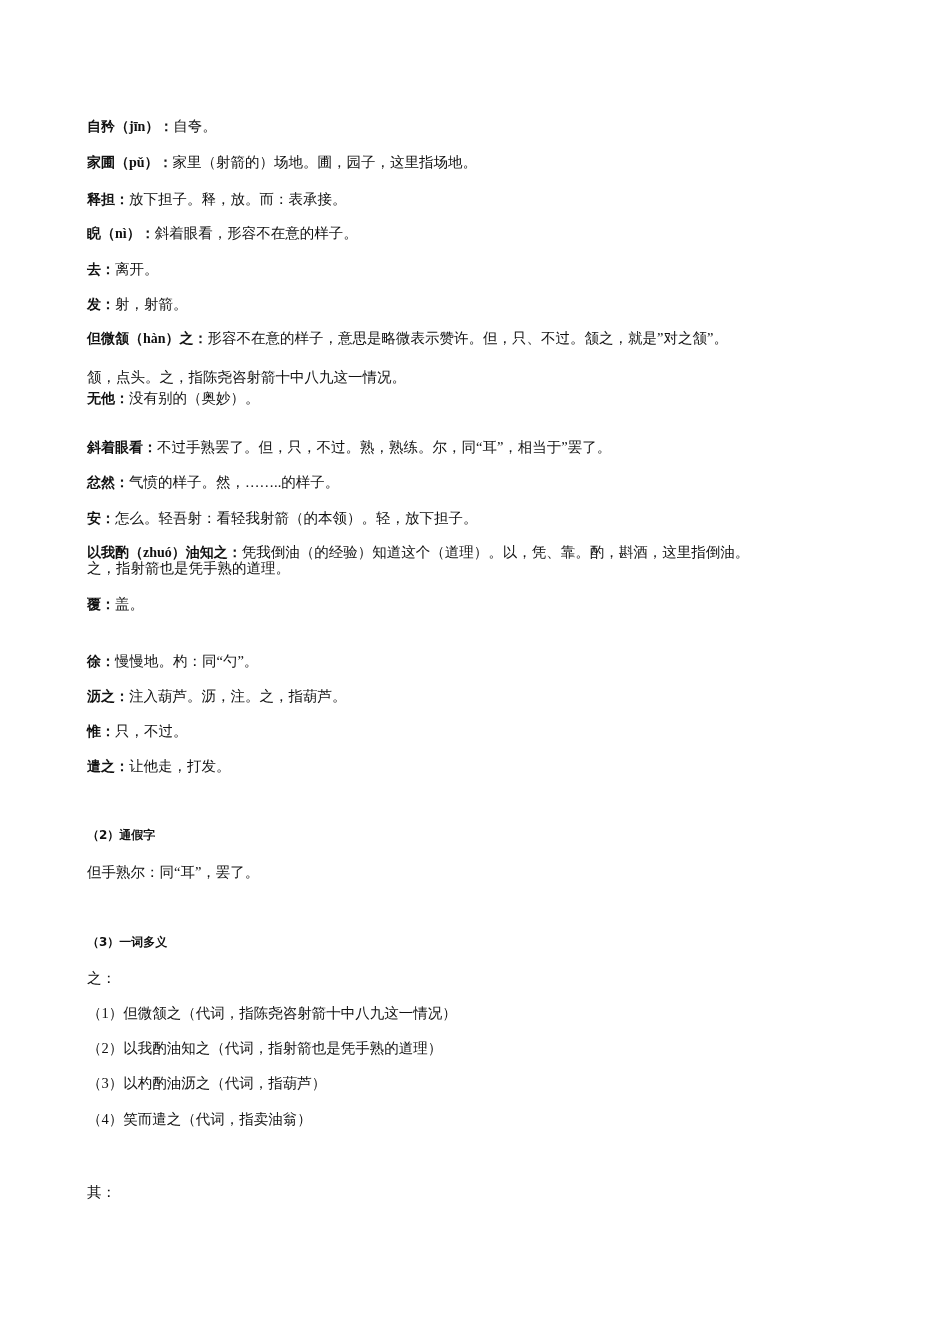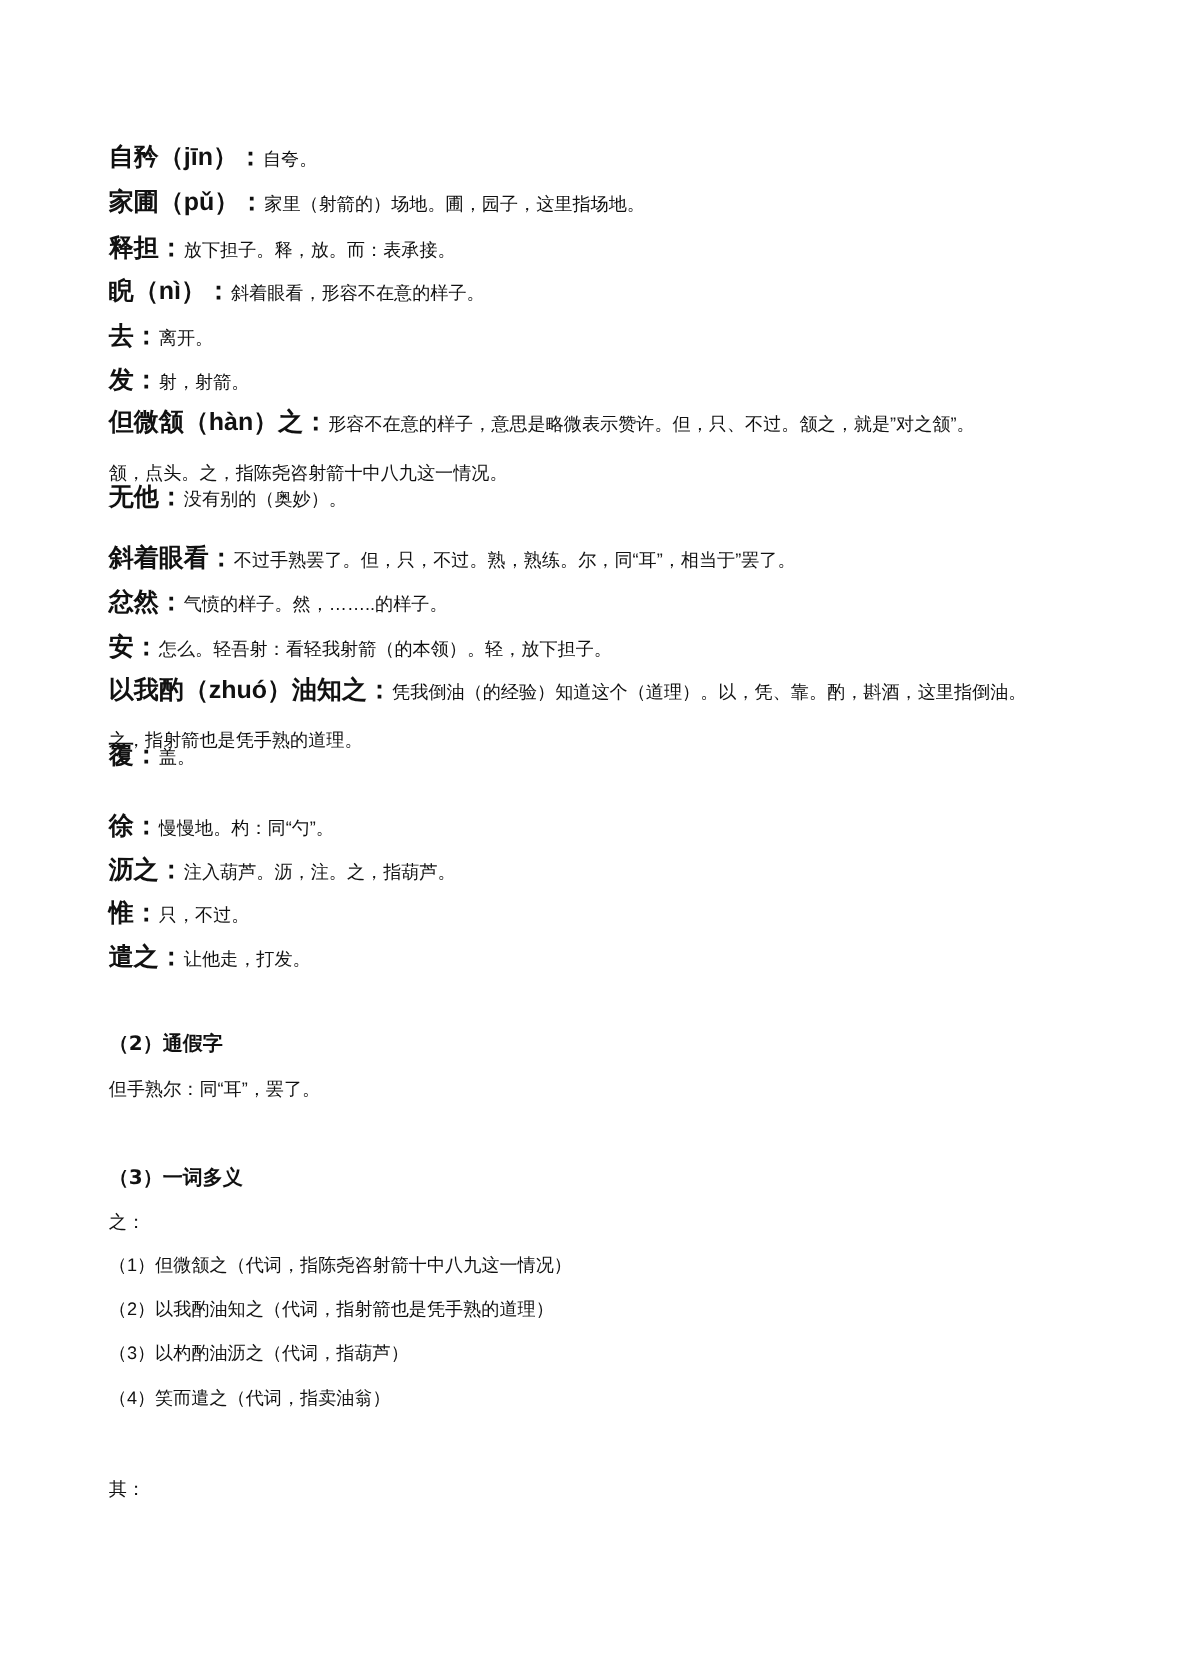"自矜（jīn）：" .term { font-family: Liberation Sans, sans-serif -> Liberation Serif, serif; font-size: 20px -> 14px }
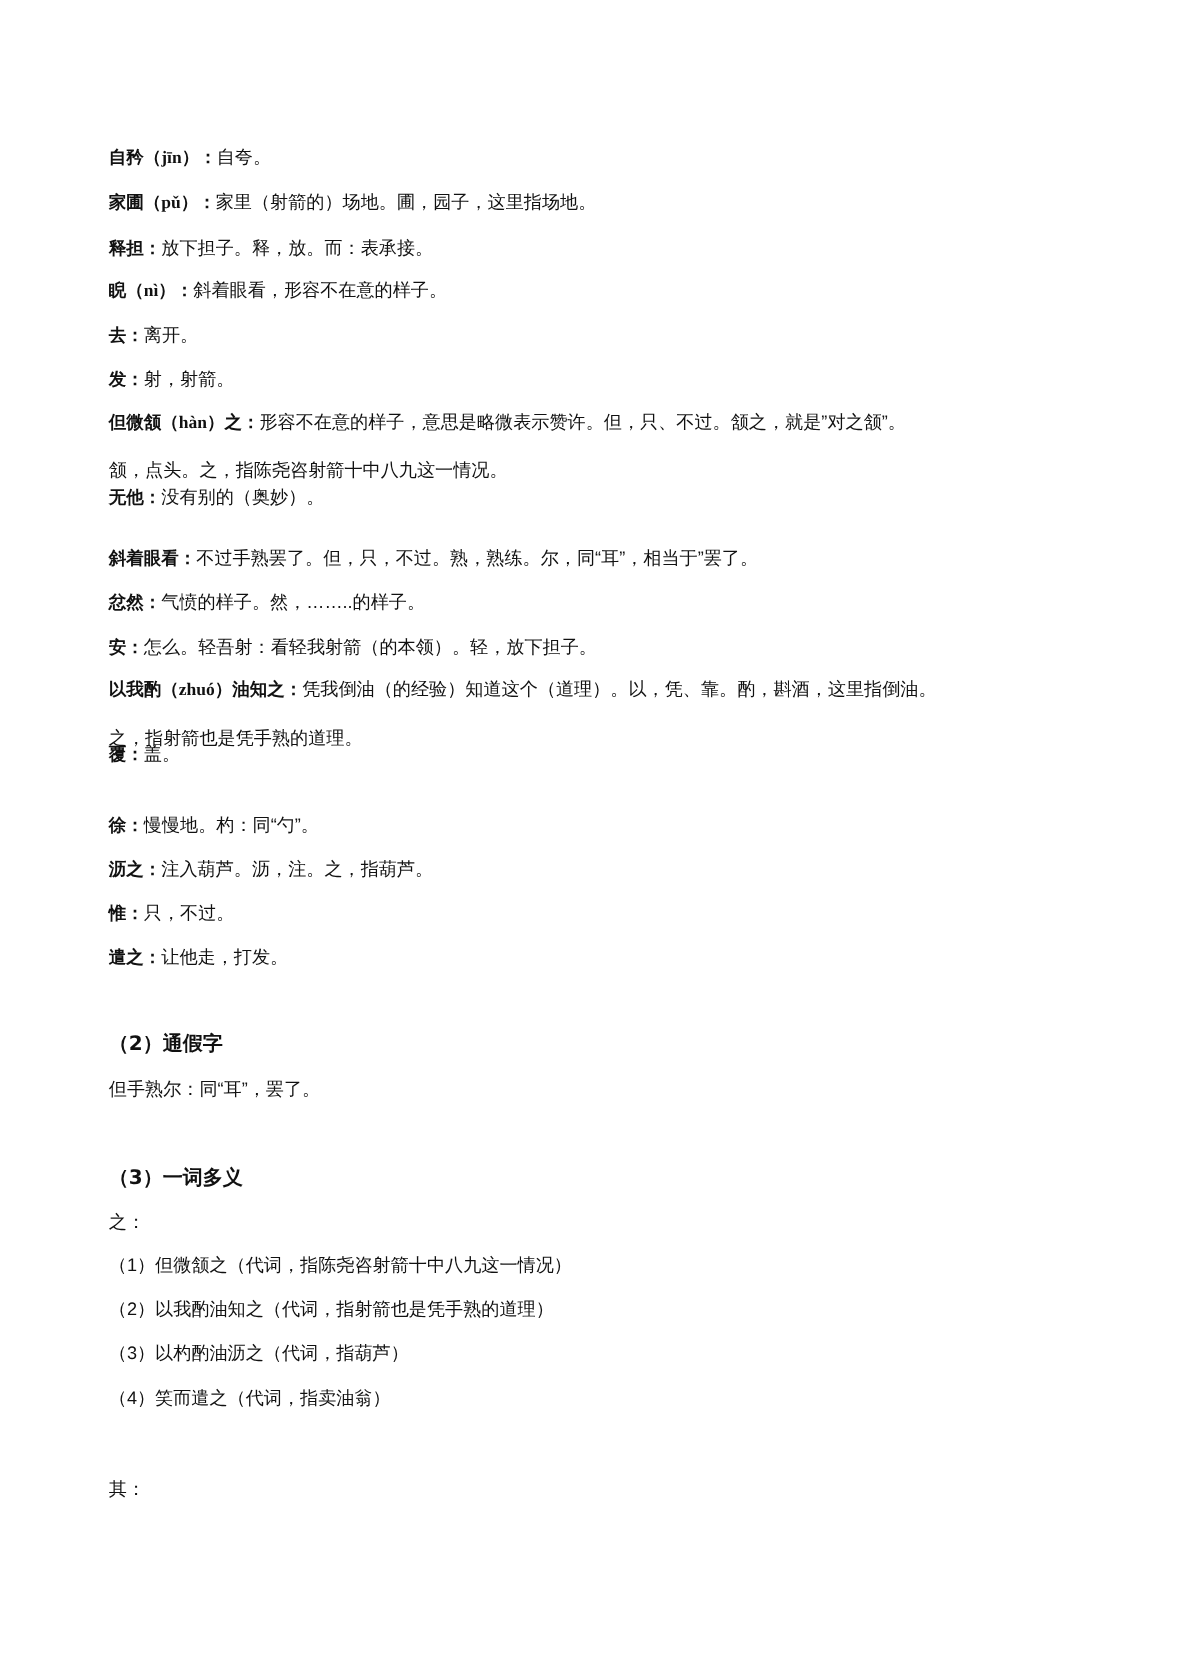"自夸。" .def { font-family: Liberation Sans, sans-serif -> Liberation Serif, serif }
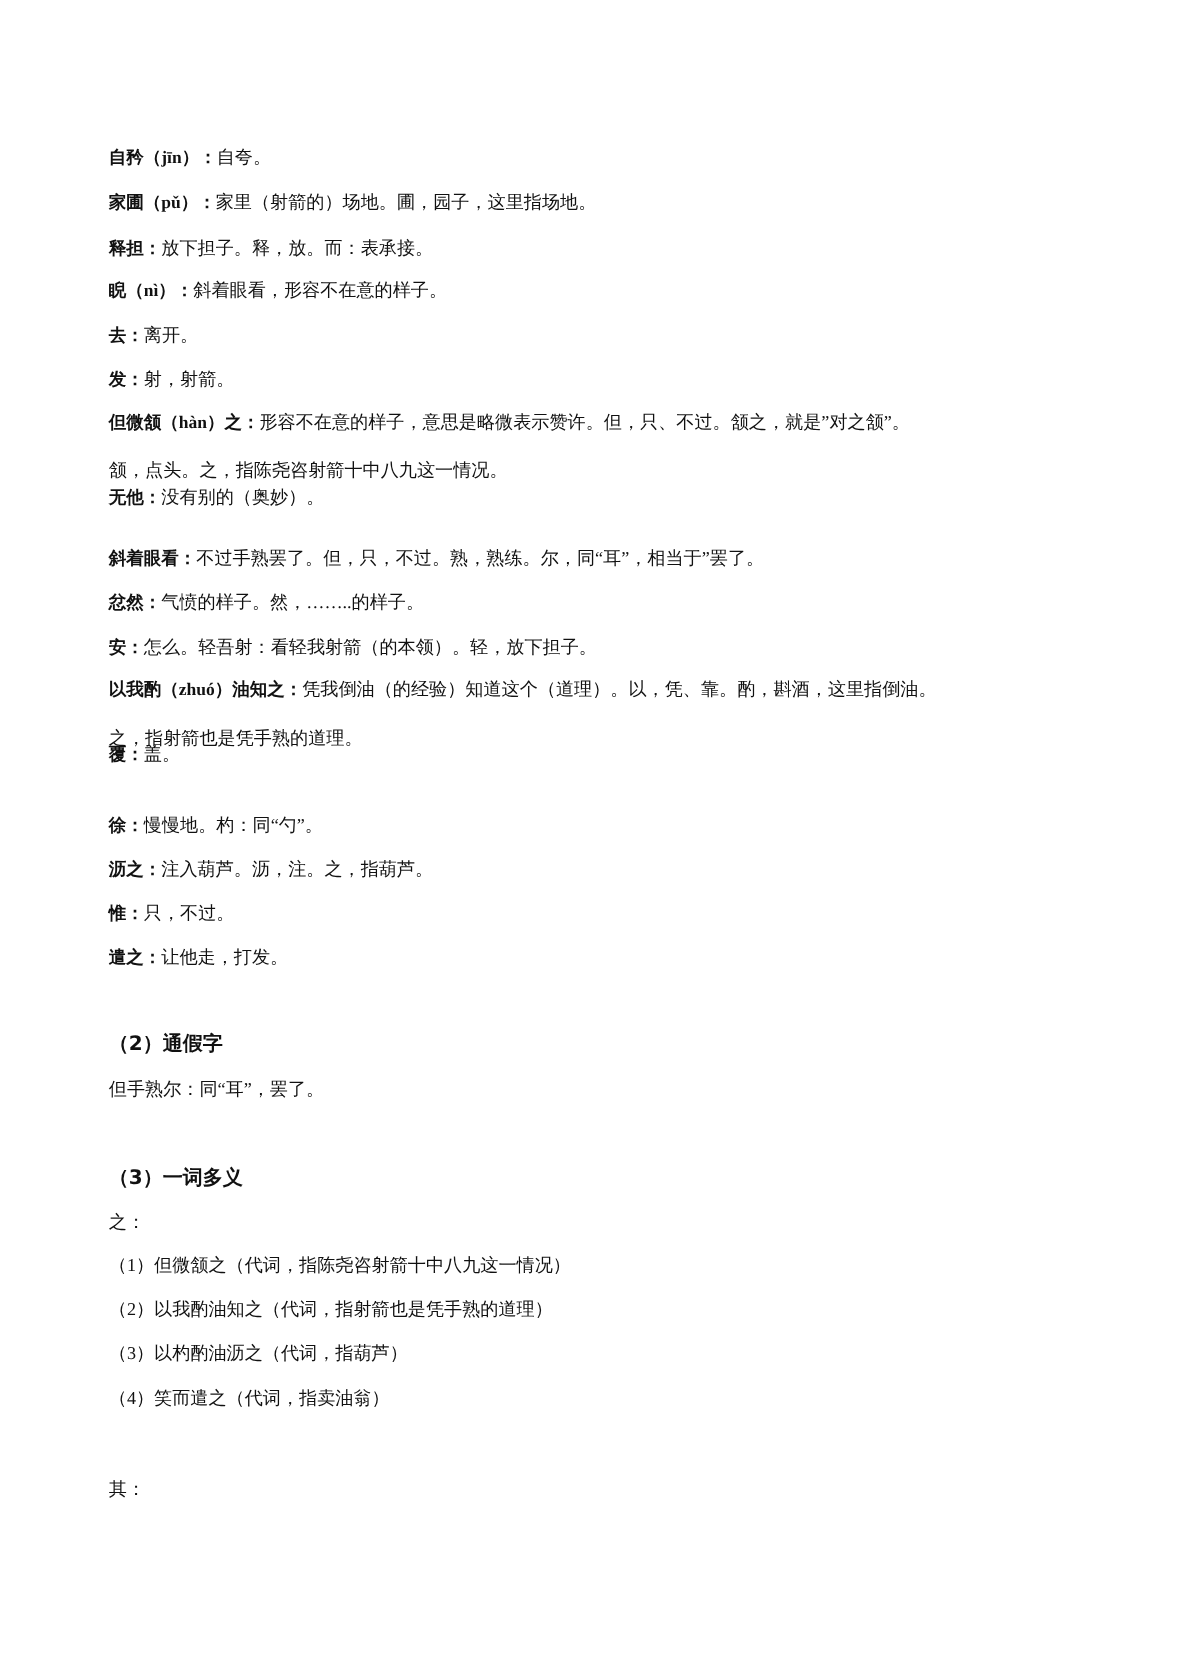"之，指射箭也是凭手熟的道理。" div.line { top: 581px -> 558px }
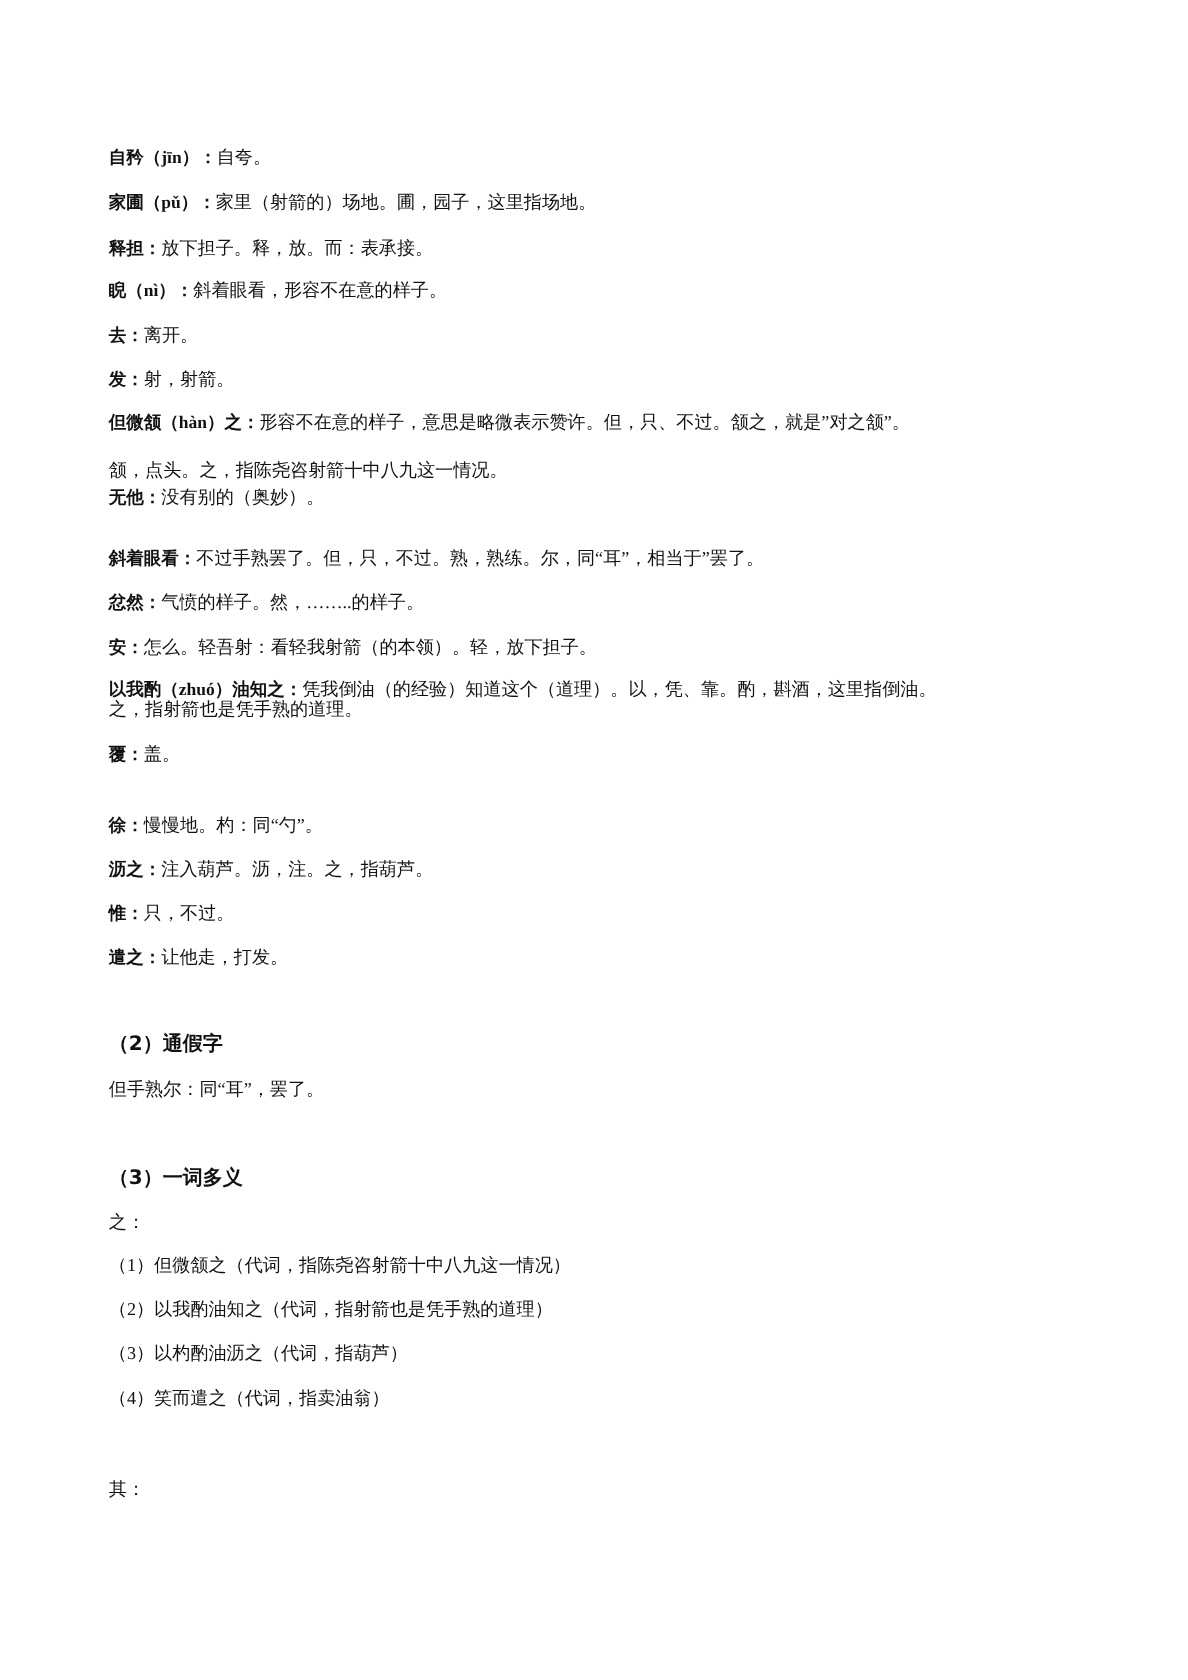"（2）通假字" .heading { font-size: 16px -> 12px }
